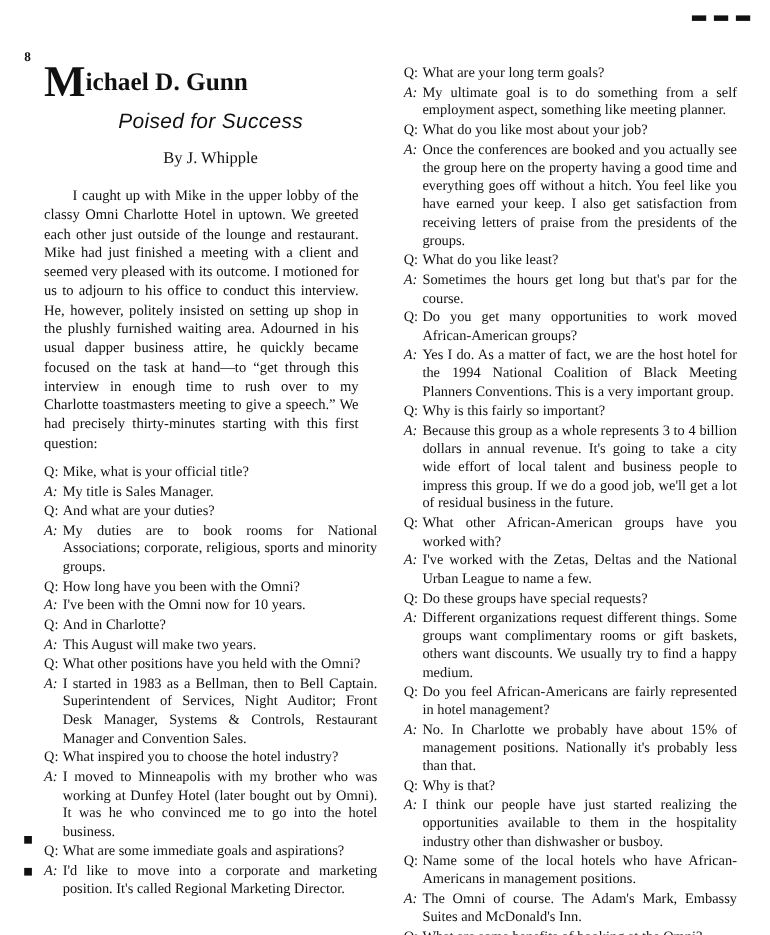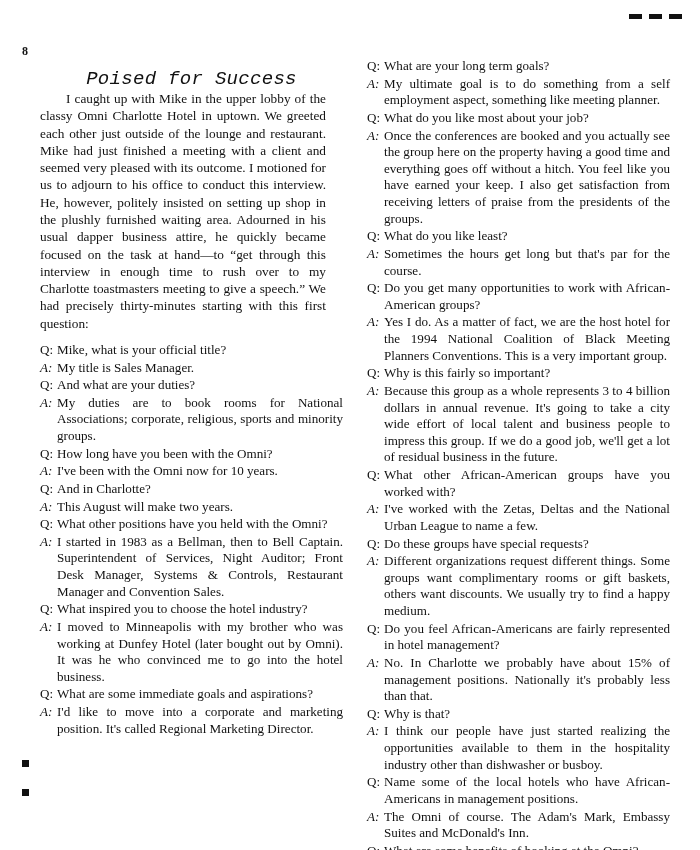"Michael D. Gunn" h1.headline { html: none -> <h1><span>M</span><span>ichael D. Gunn</span></h1> }
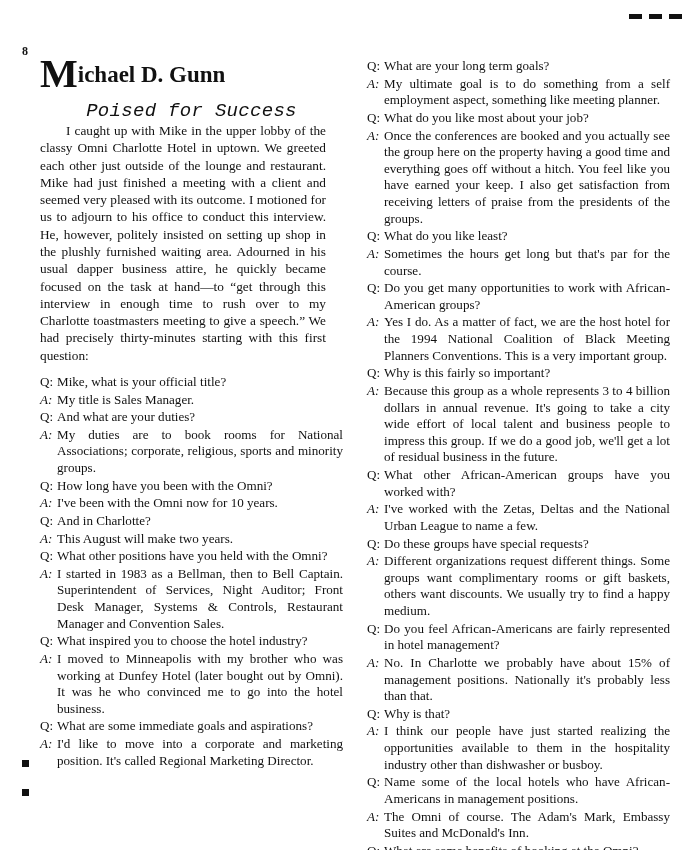"Poised for Success" .subhead { font-family: Liberation Mono, monospace -> Liberation Sans, sans-serif }
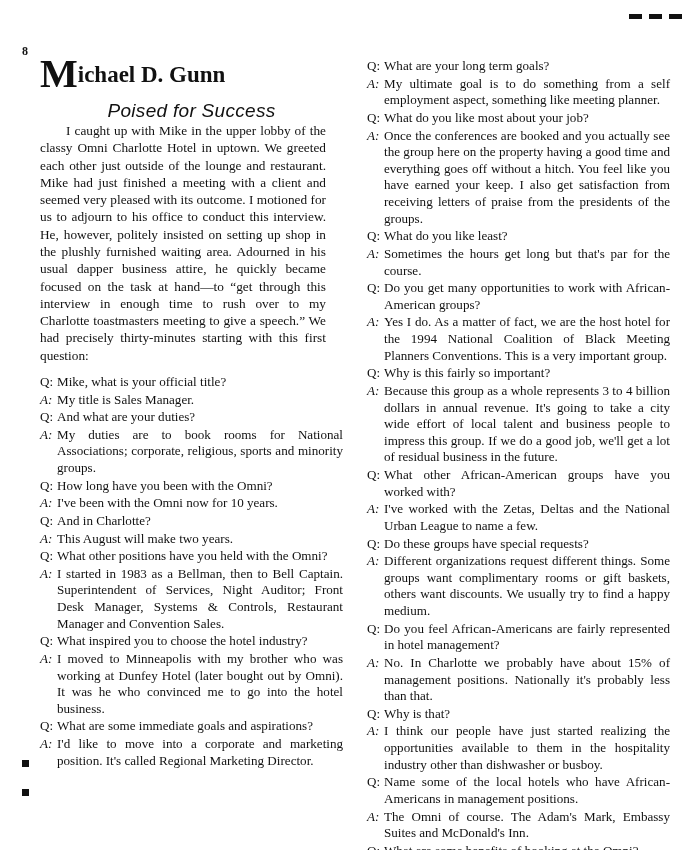"By J. Whipple" div.byline { html: none -> <div>By J. Whipple</div> }
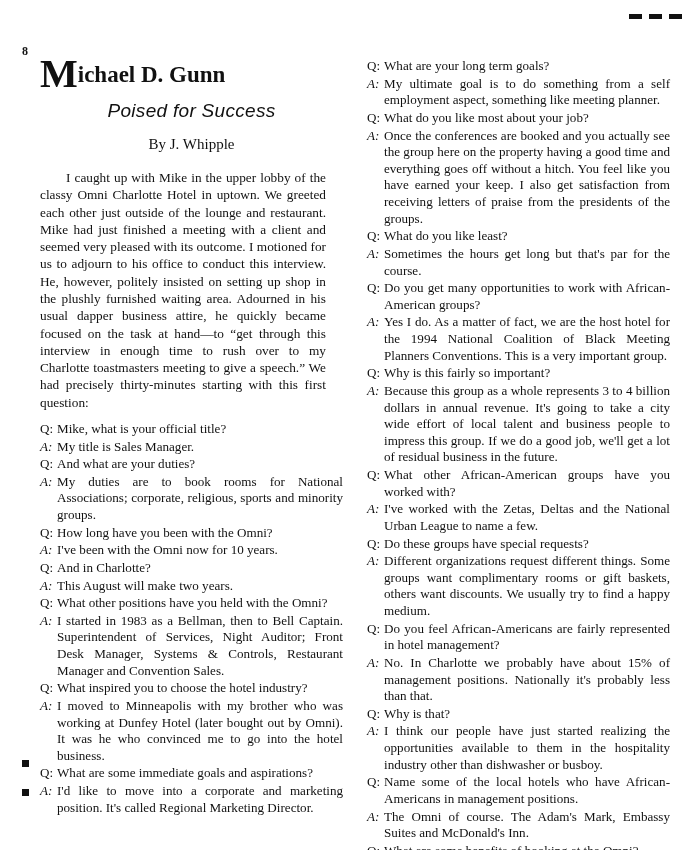"Do you get many opportunities" div.qa-text { text: with -> moved }
